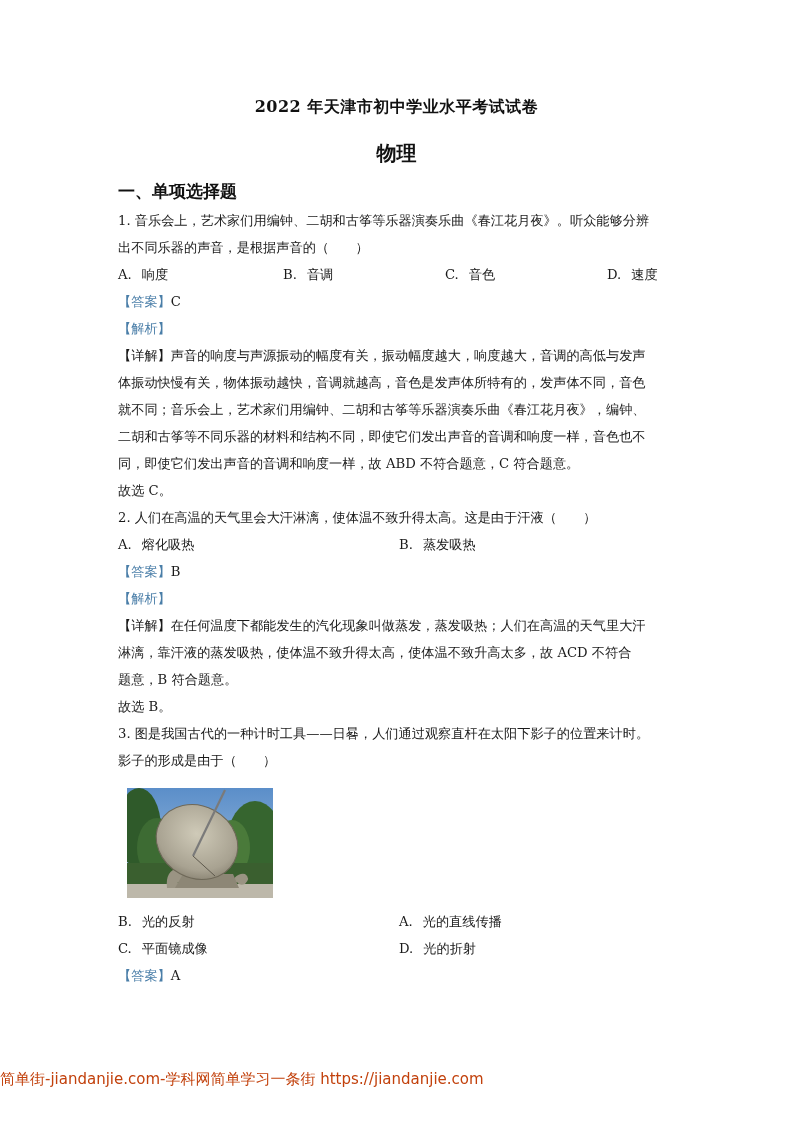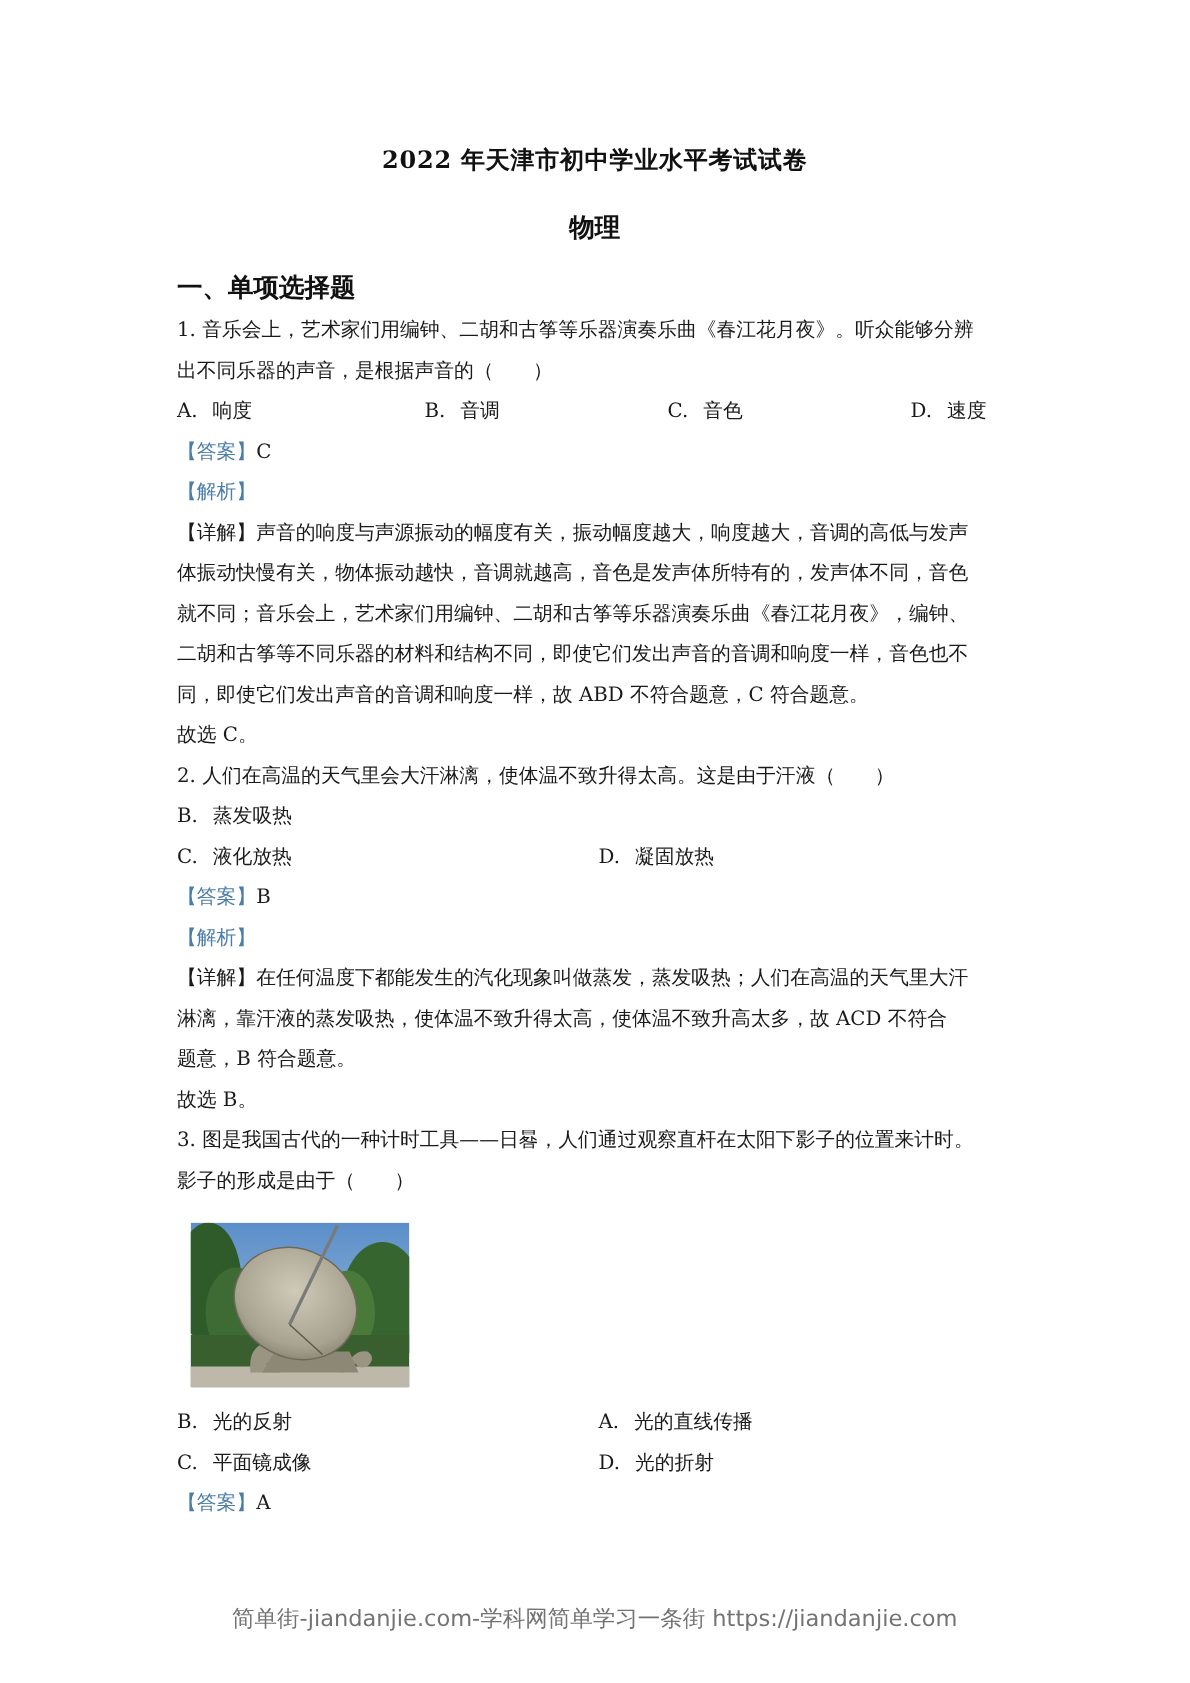"物理" .subtitle { font-size: 17px -> 20px }
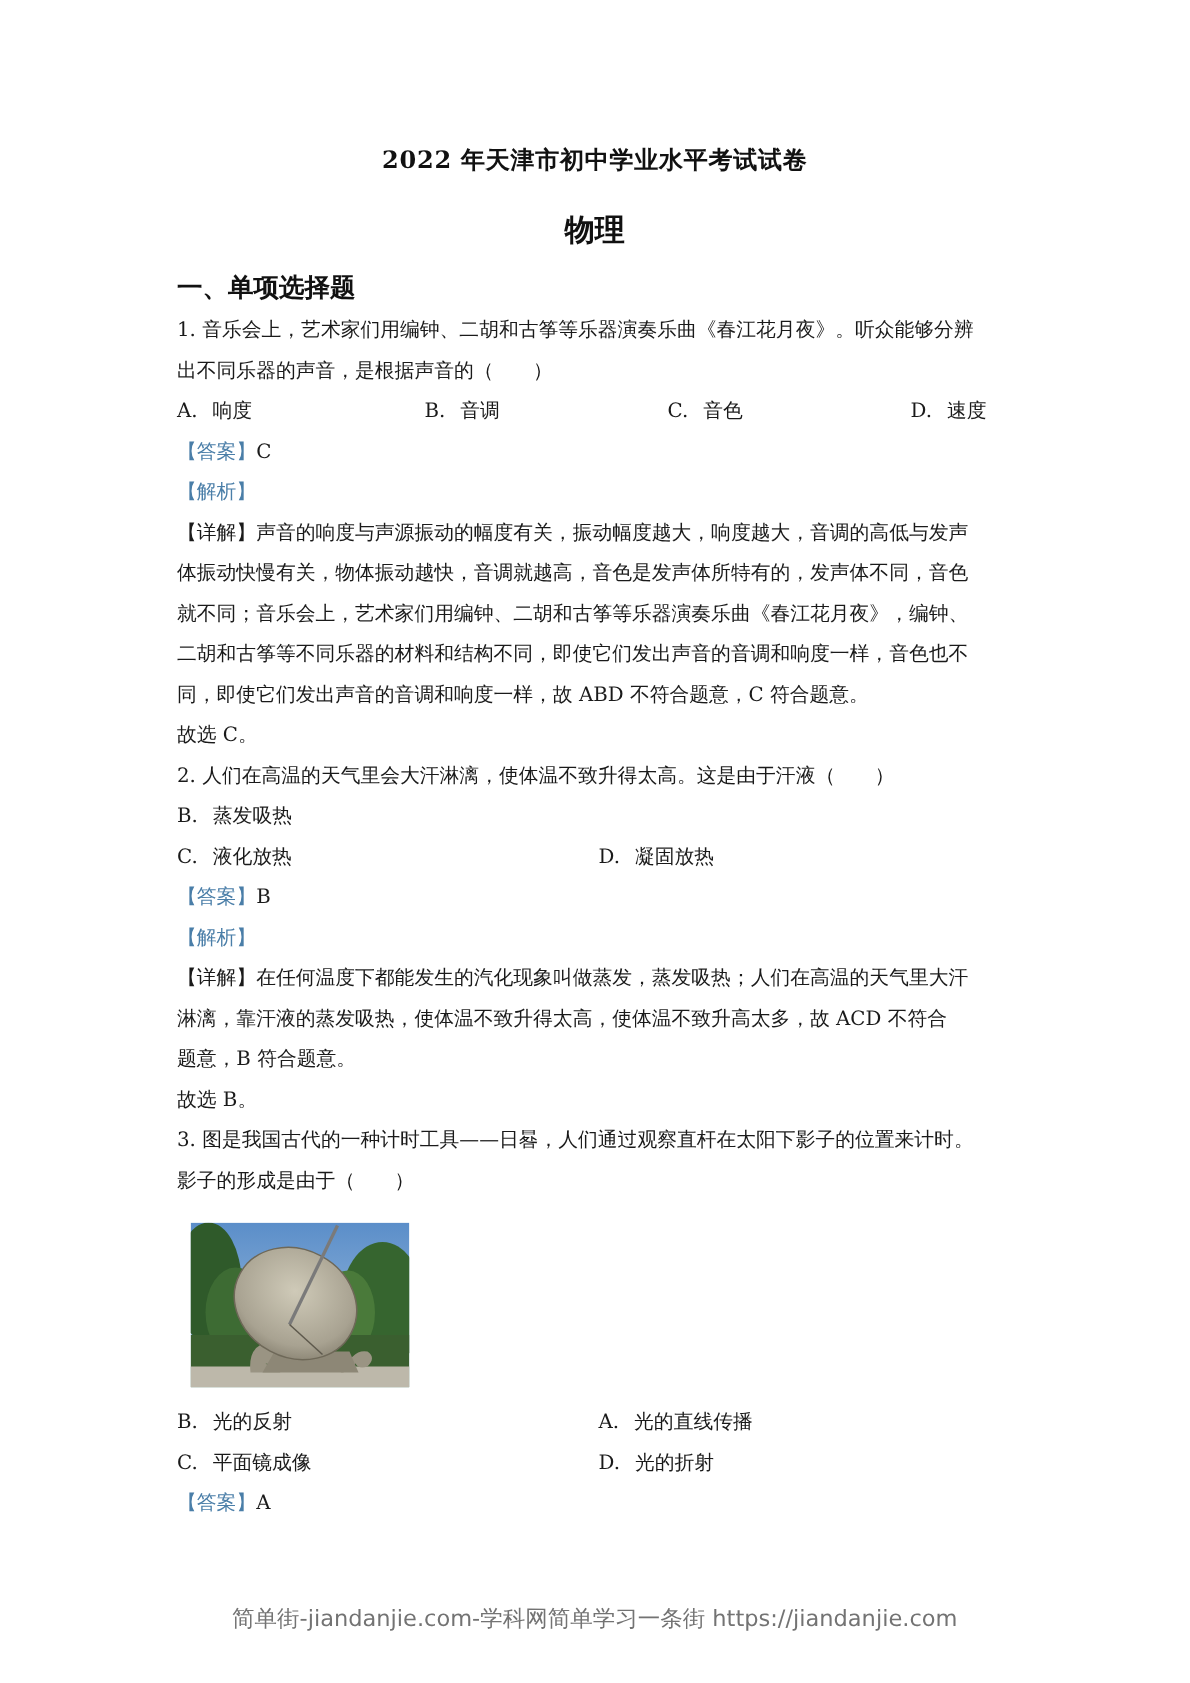"A. 熔化吸热" div.opt { html: none -> <div><span>A.</span><span>熔化吸热</span></div> }
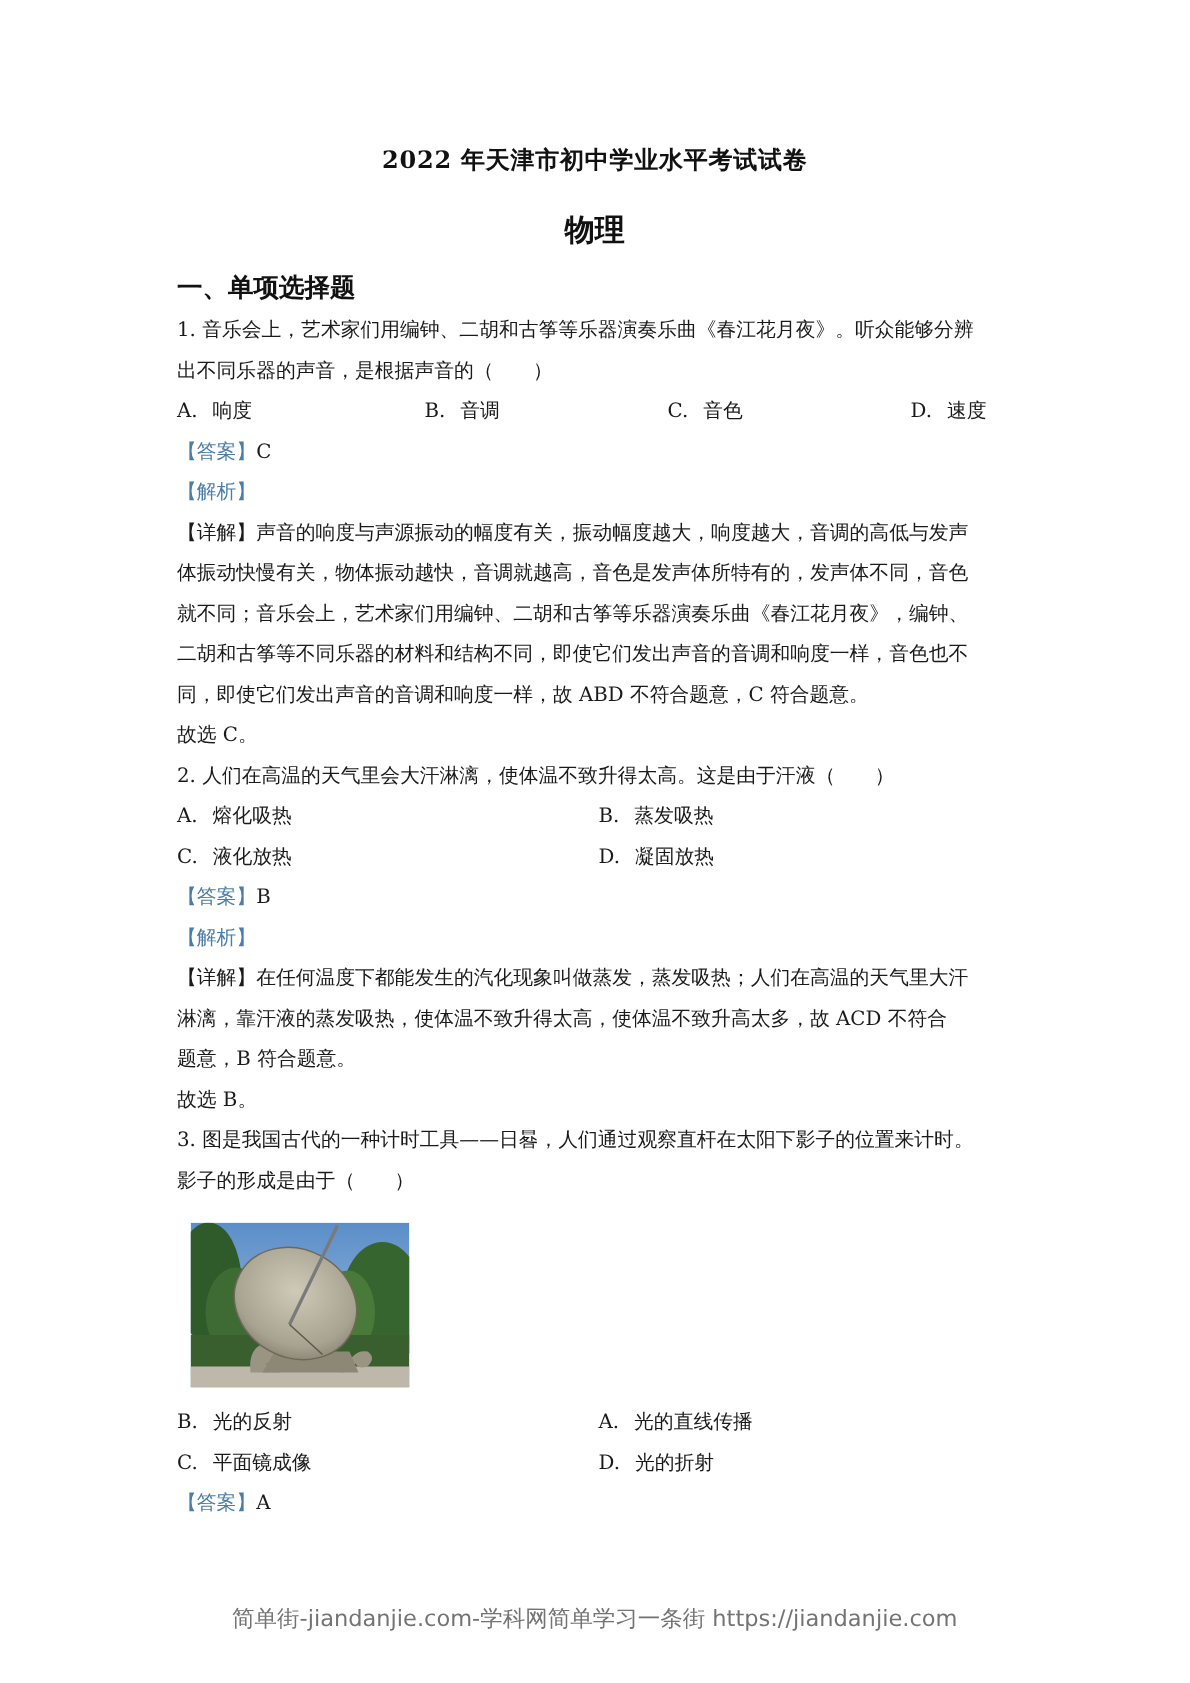"C. 液化放热" div.opts2 { html: <div> <div><span>C.</span><span>液化放热</span></div> <div><span>D.</span><span>凝固放热</span></div> </div> -> none }
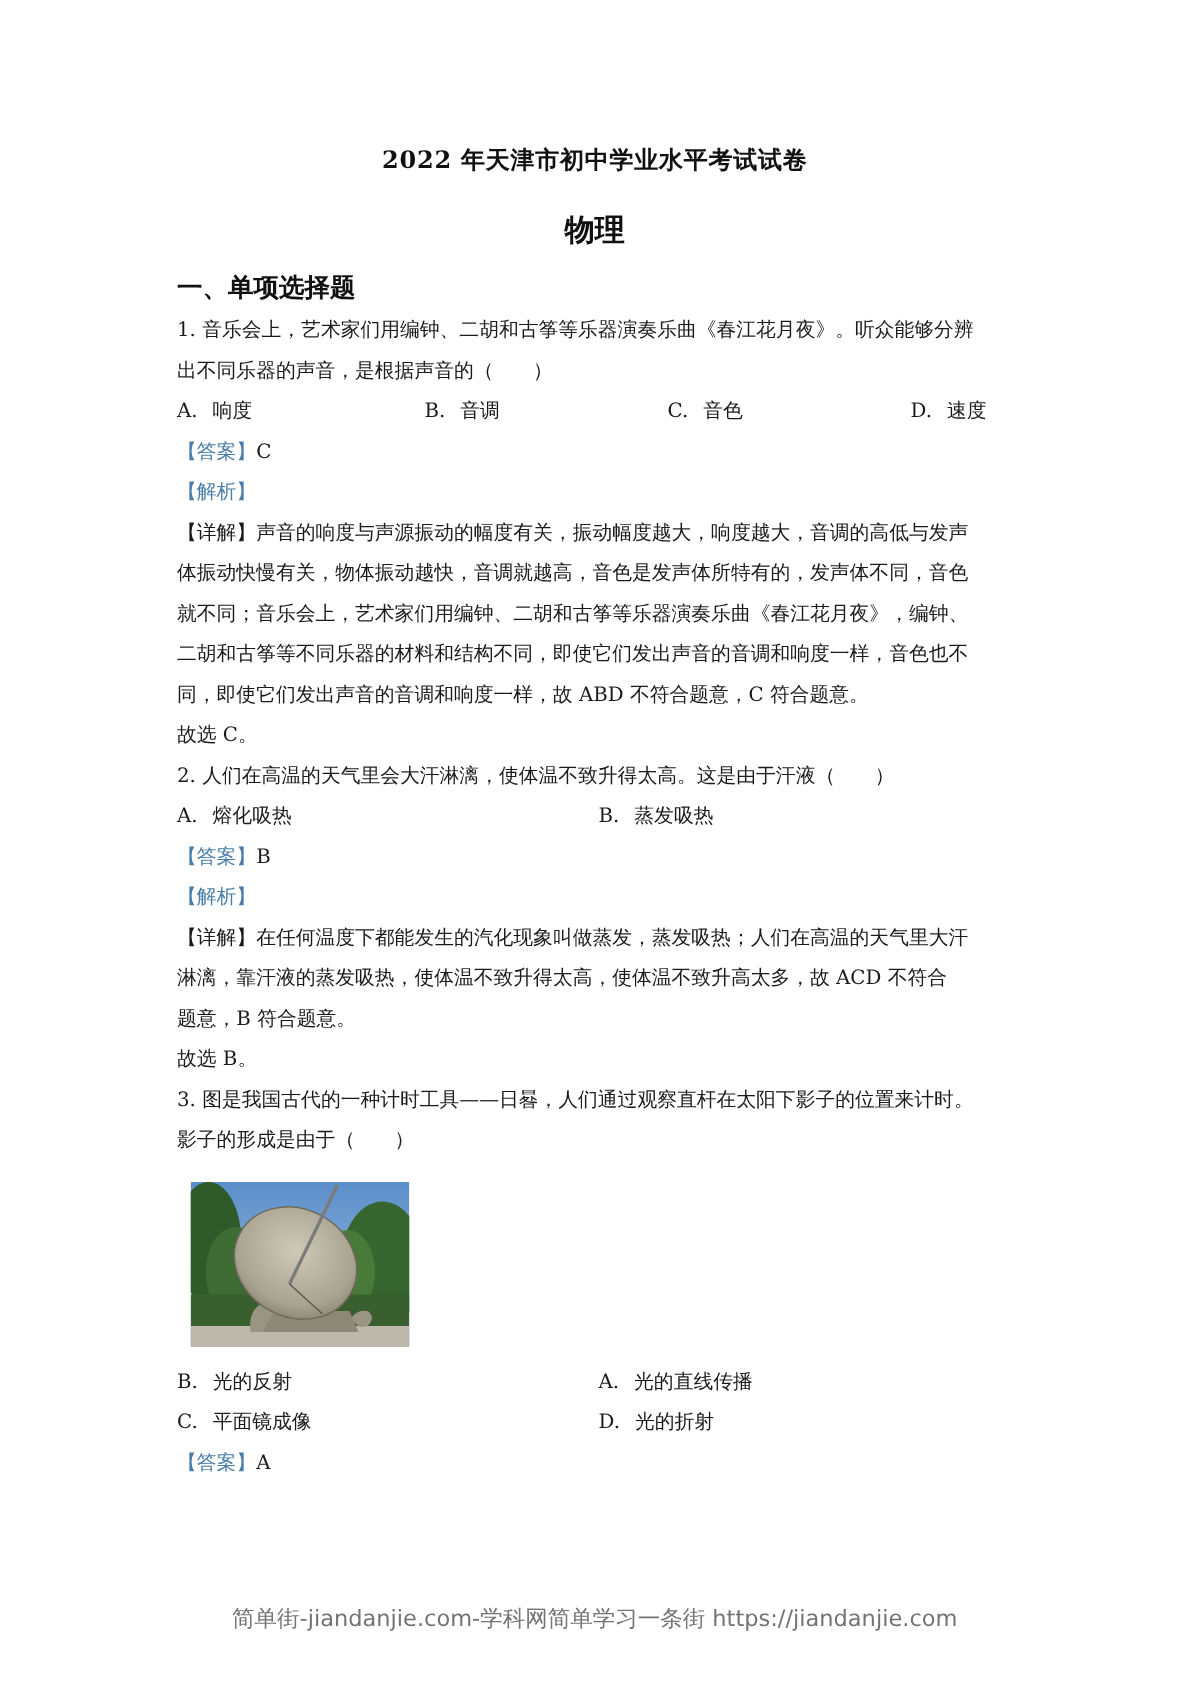"简单街-jiandanjie.com-学科网简单学习一条街" .footer { color: #737373 -> #c2410c; text-align: center -> none }
